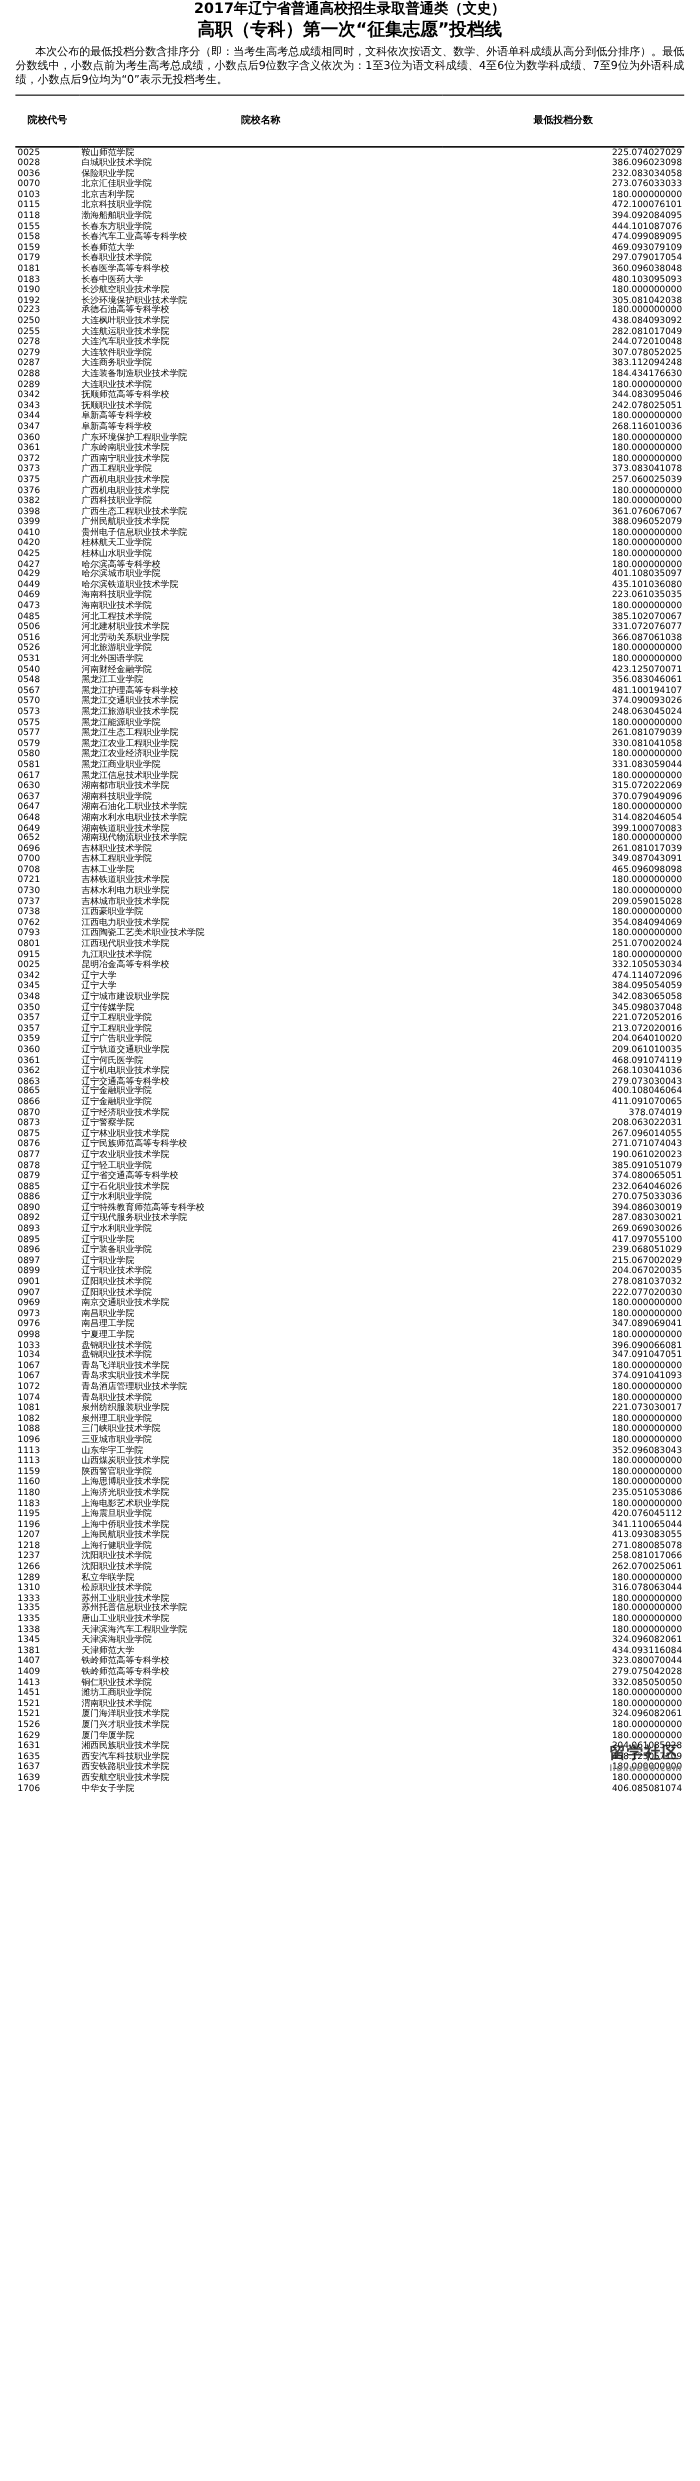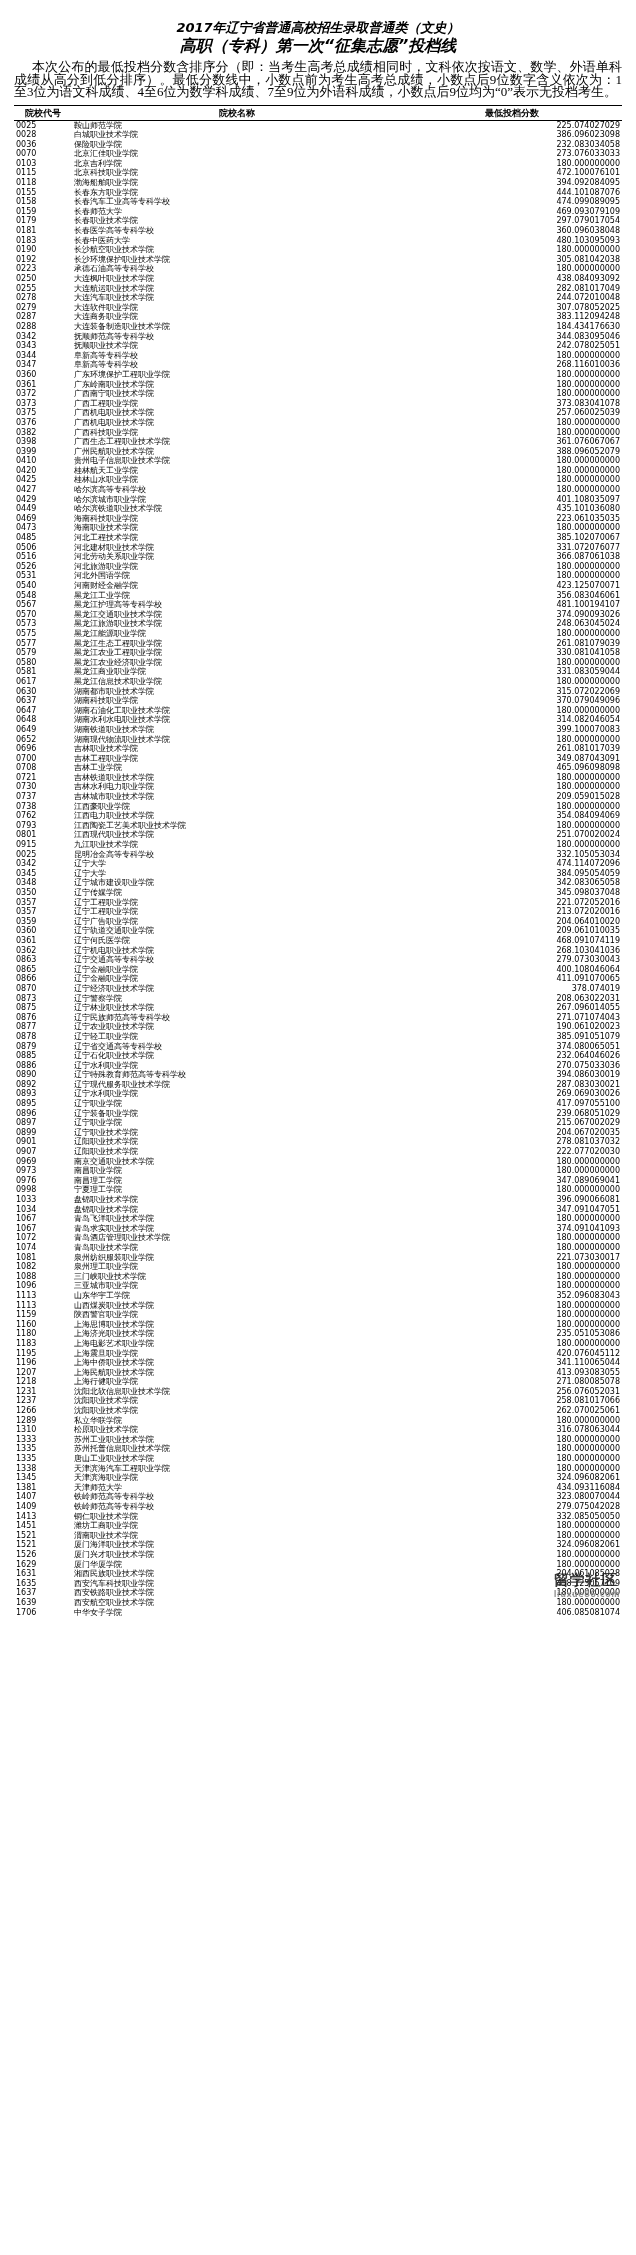"2017年辽宁省普通高校招生录取普通类（文史）" .title-block { font-style: italic -> none; padding-top: 19px -> 0 }
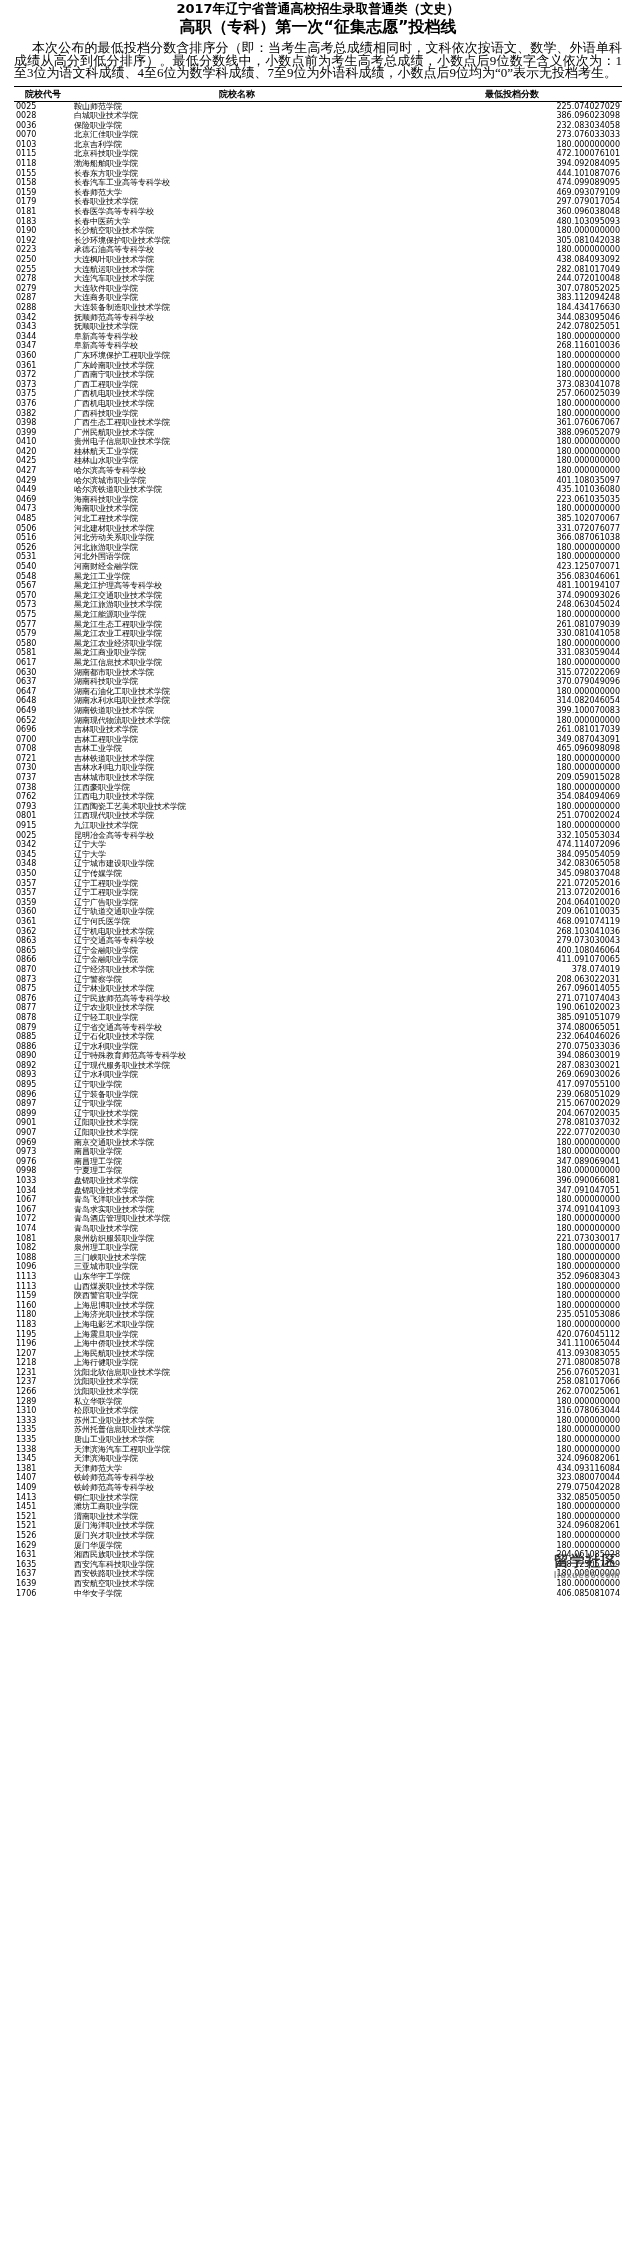"本次公布的最低投档分数含排序分（即：当考生高考总成绩相同时，文科依次按语文、数学" .intro { font-family: Liberation Serif, serif -> none; font-size: 13px -> 10px }
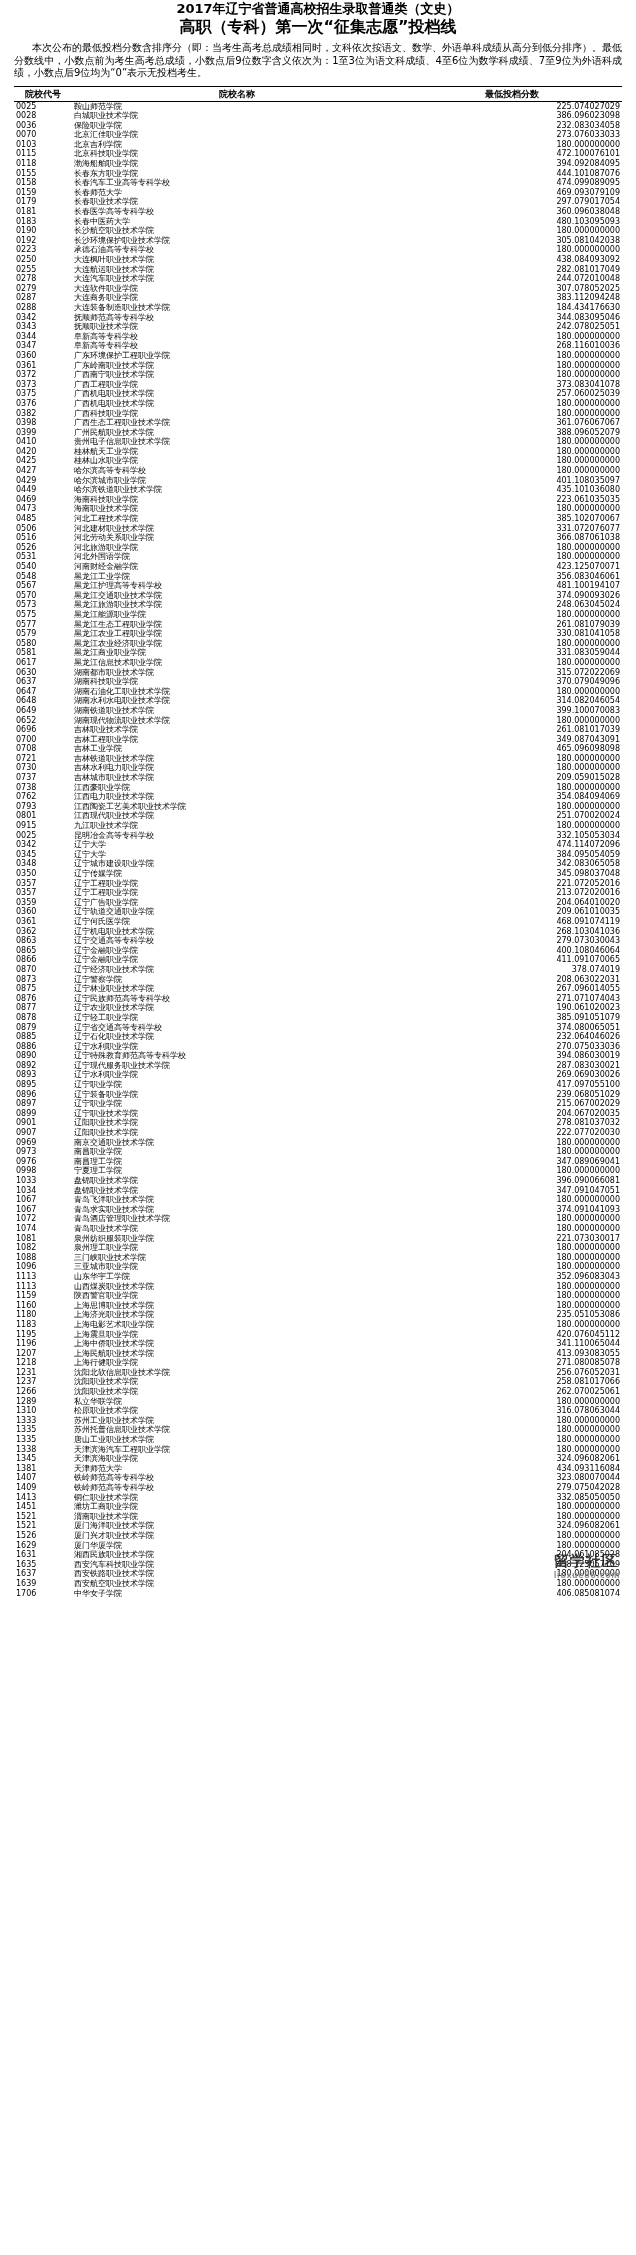"院校代号" table.scores th { padding: 1px 2px -> 17px 2px }
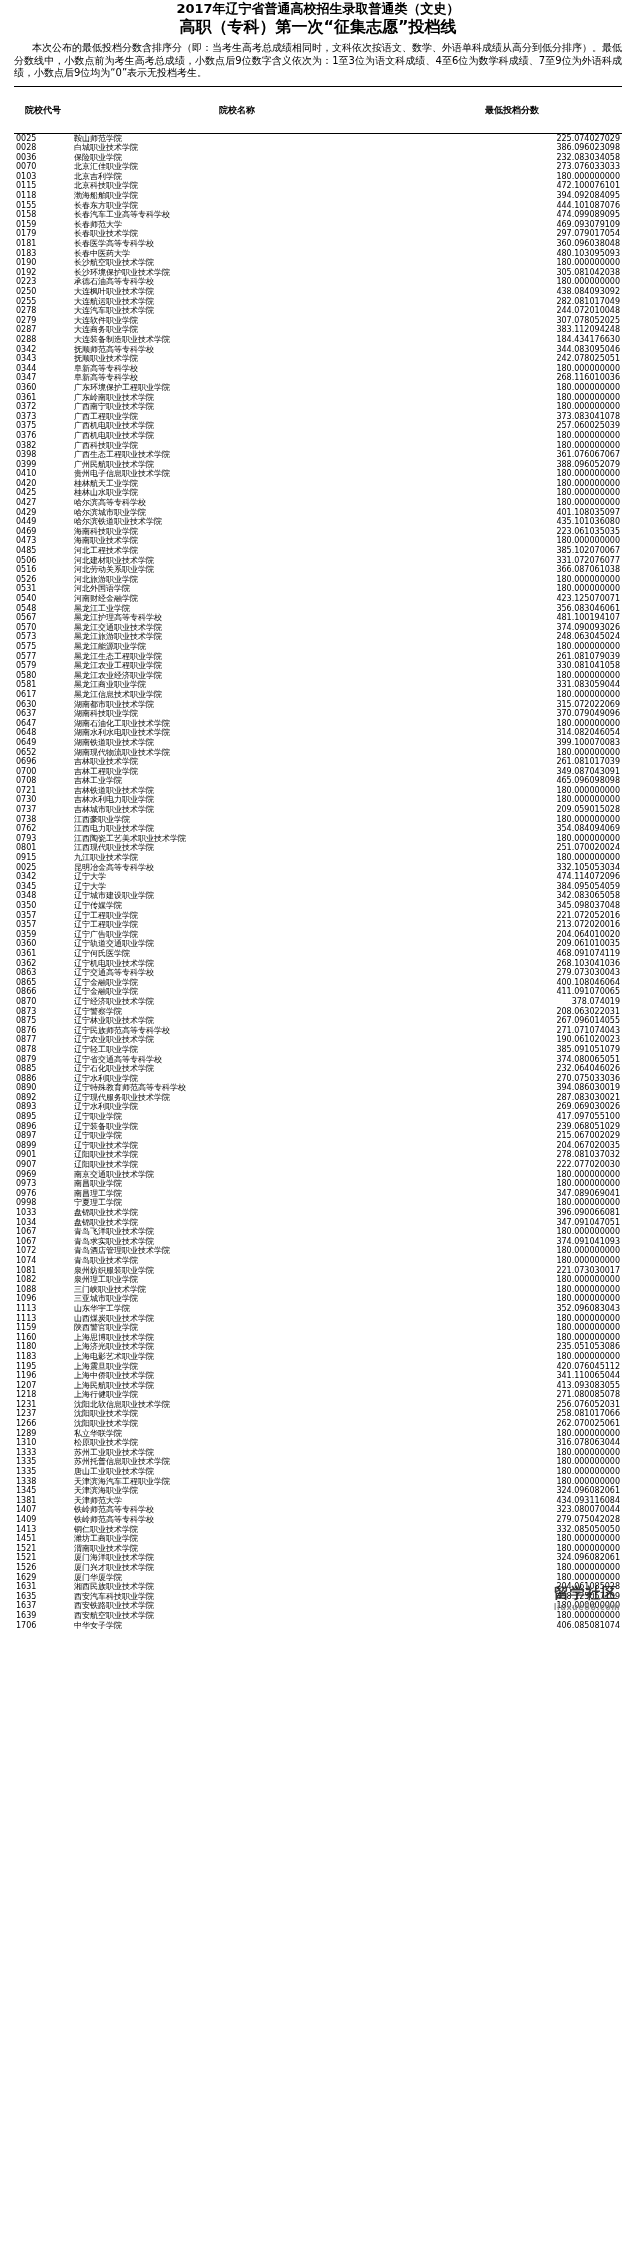"0289" tr { html: none -> <tr> <td>0289</td> <td>大连职业技术学院</td> <td>180.000000000</td> </tr> }
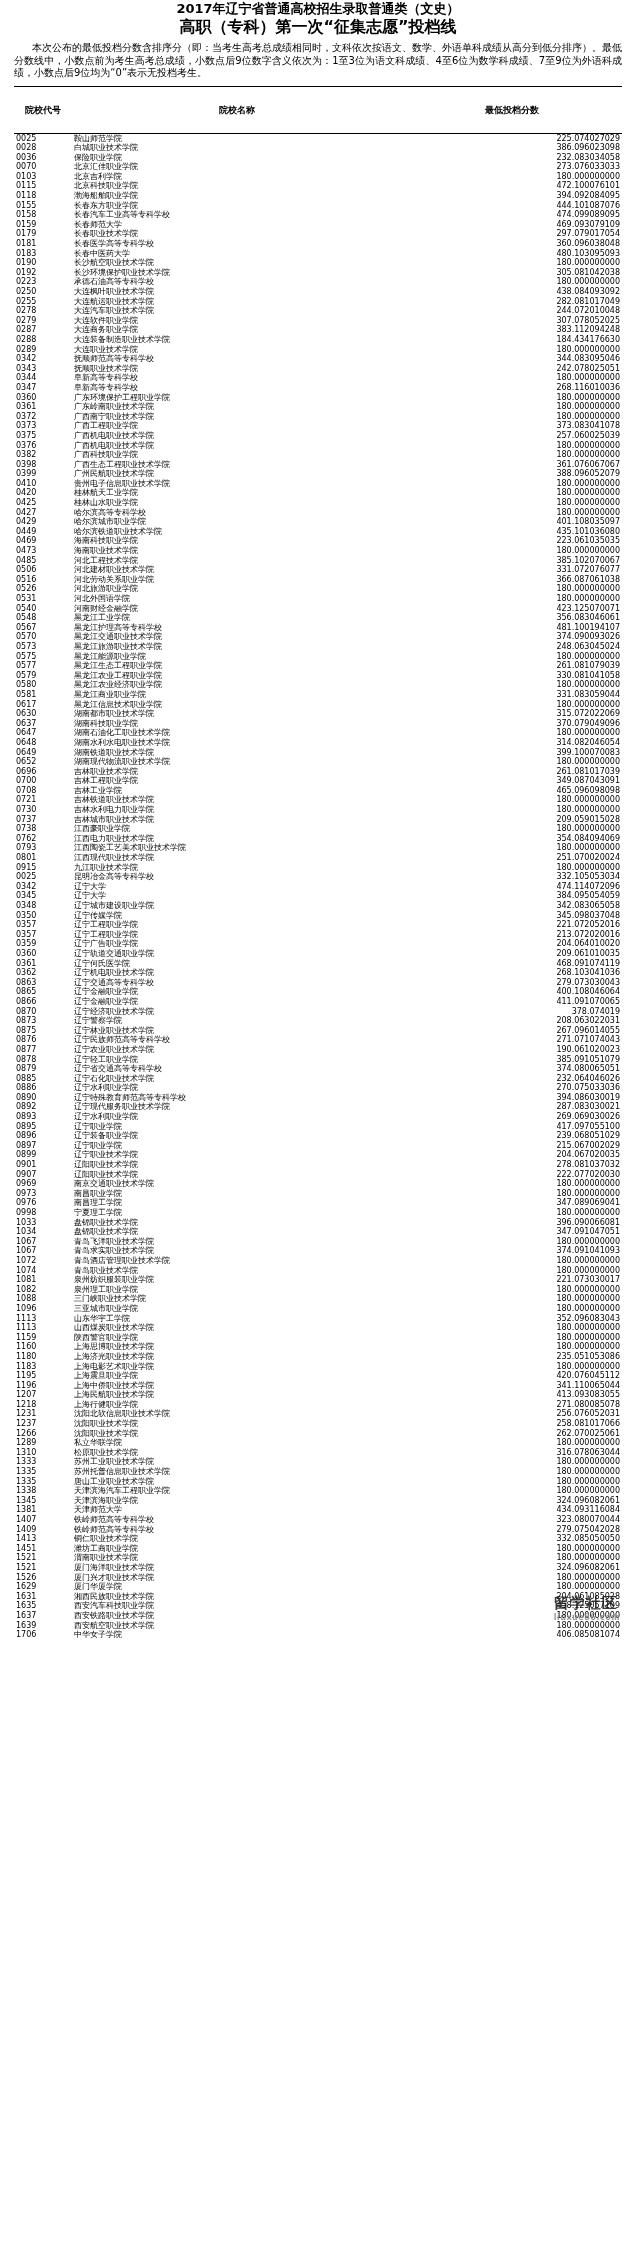"1231" tr { html: <tr> <td>1231</td> <td>沈阳北软信息职业技术学院</td> <td>256.076052031</td> </tr> -> none }
